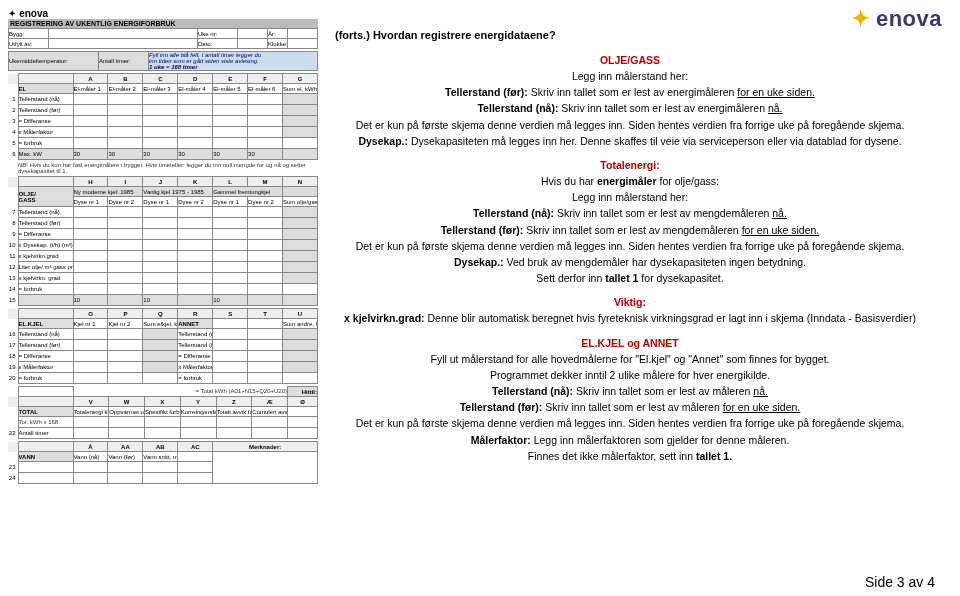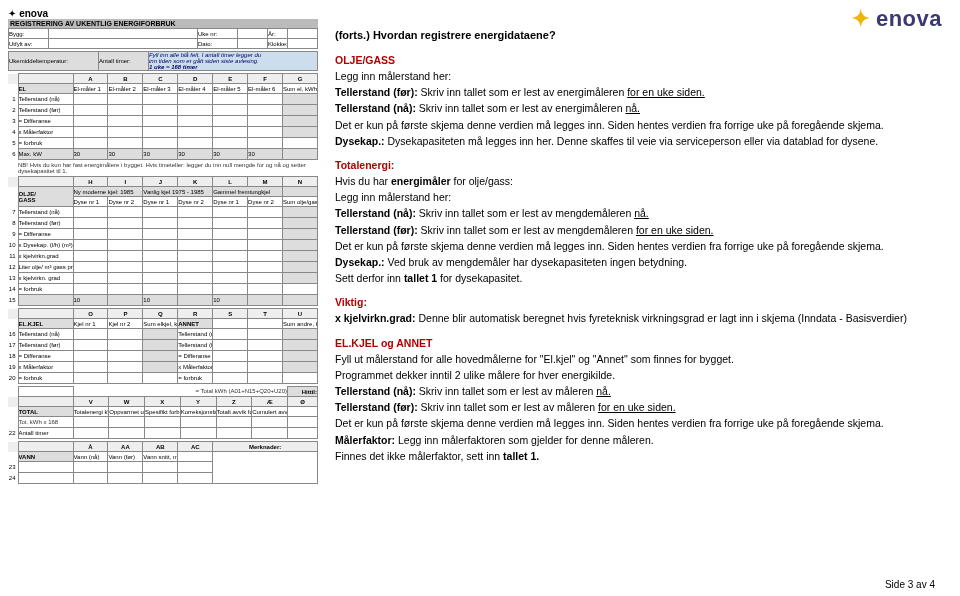"OLJE/GASS" .block { text-align: none -> center }
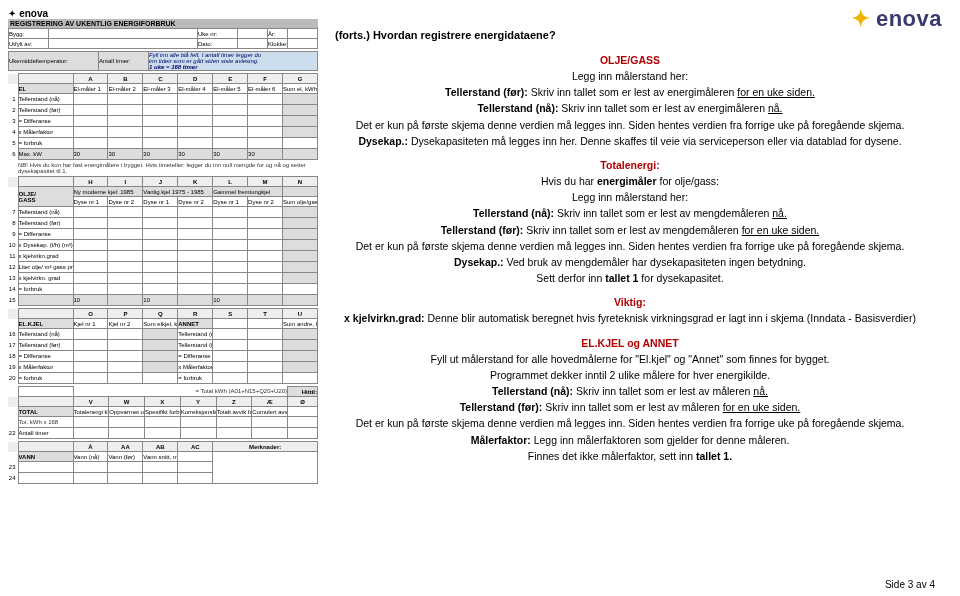"Side 3 av 4" .footer { font-size: 10px -> 14px }
